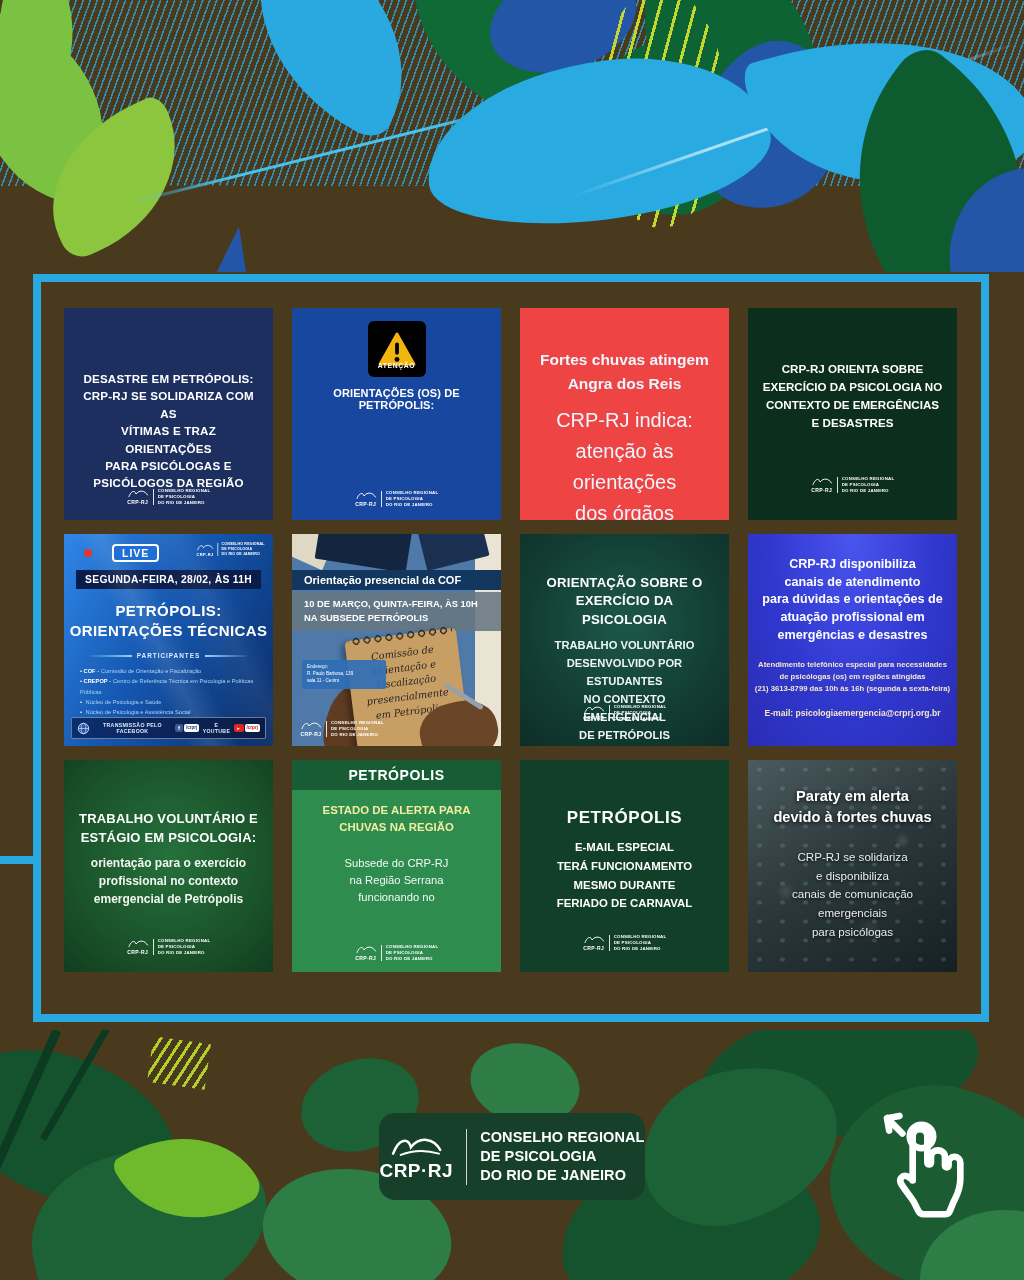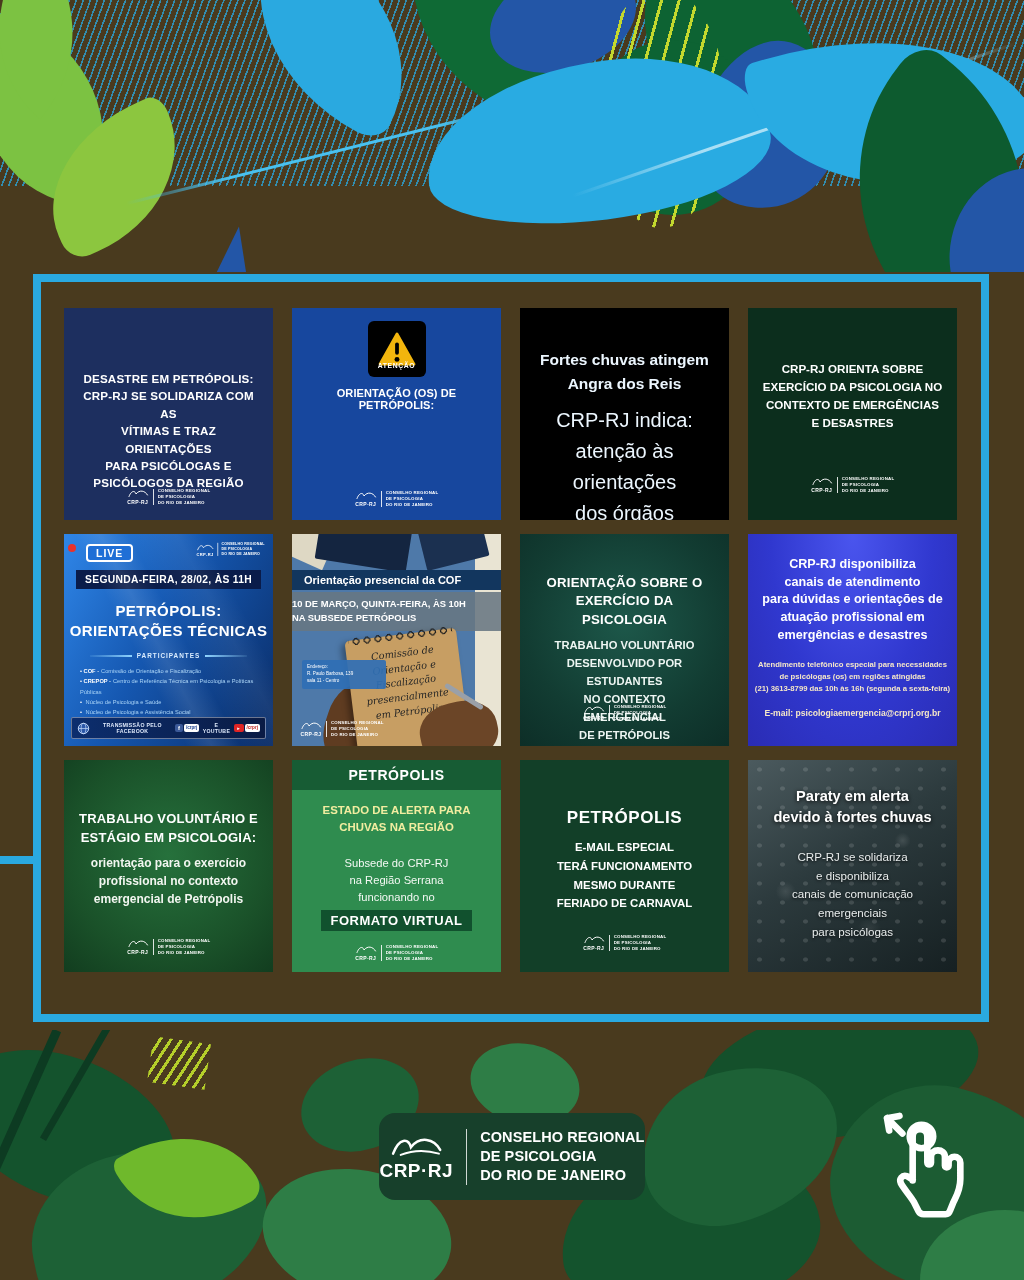"Fortes chuvas atingem" .c-angra { background: #000000 -> #ef4444 }
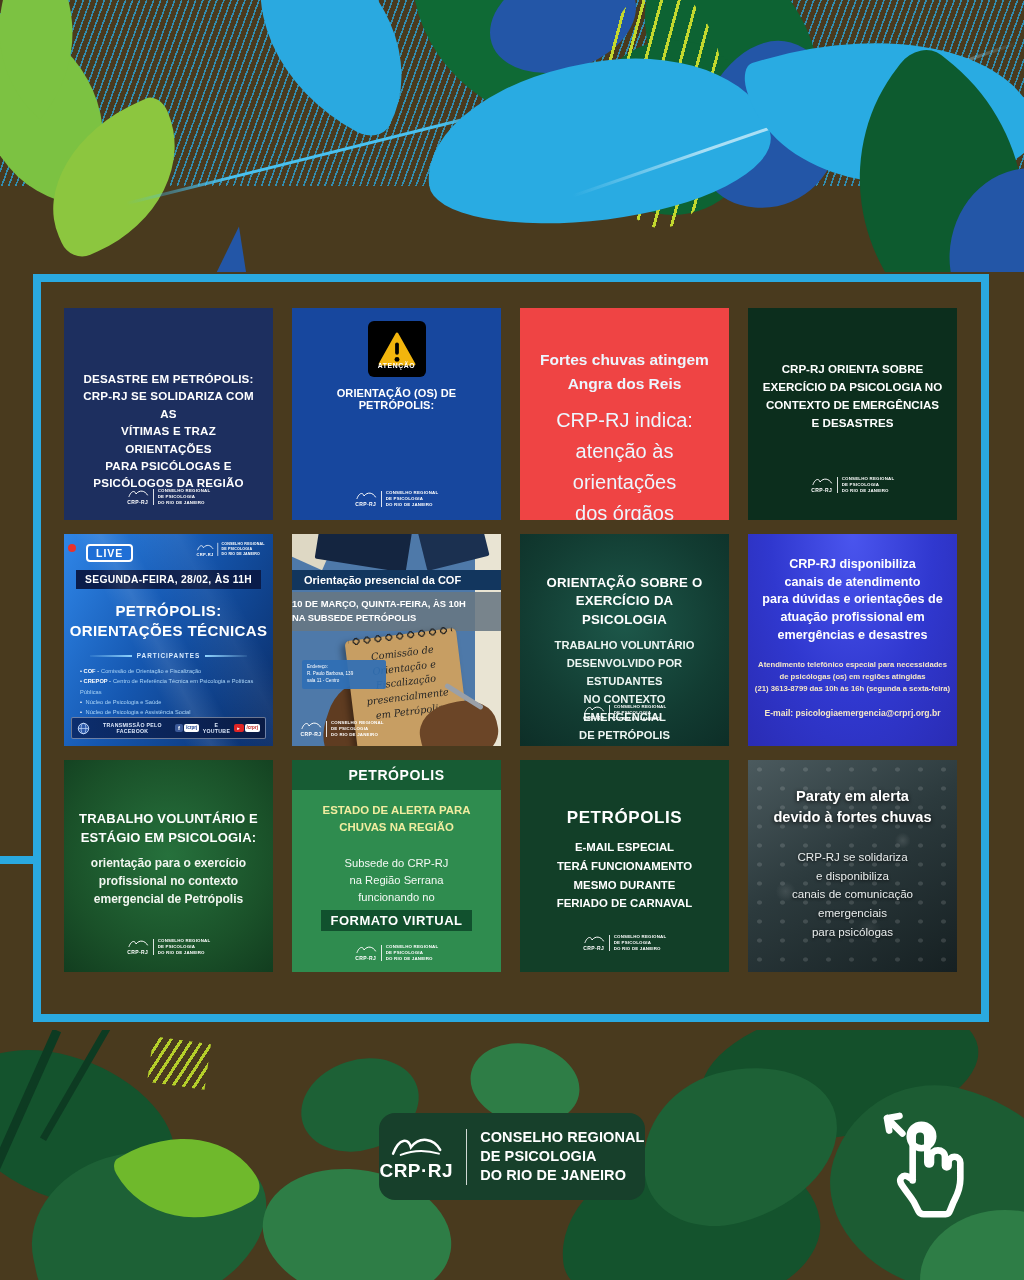"ORIENTAÇÃO (OS) DE PETRÓPOLIS:" div.title { text: ORIENTAÇÃO -> ORIENTAÇÕES }
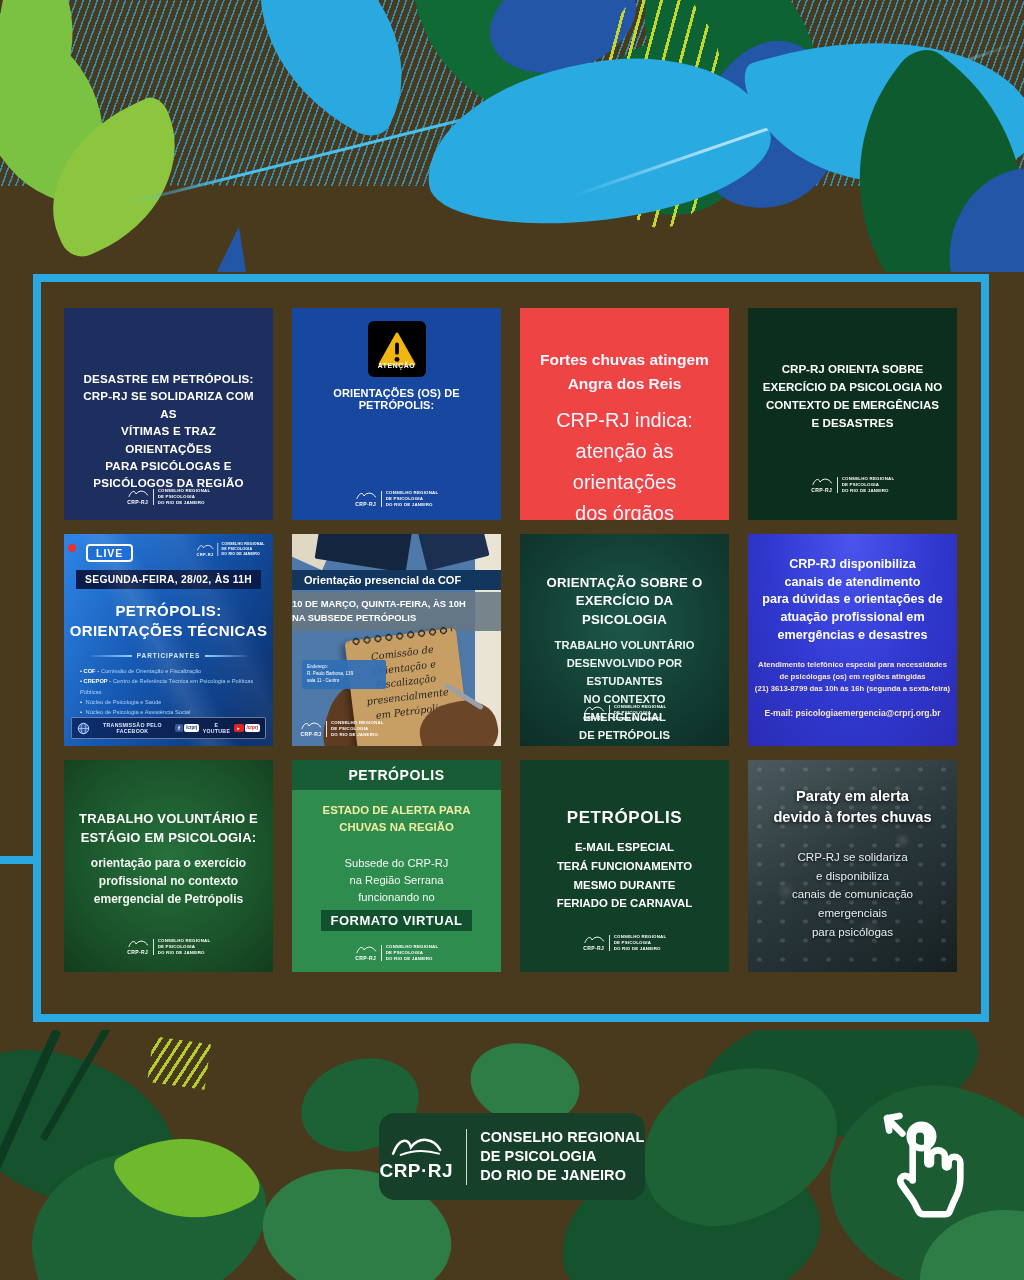"LIVE" .live-head { align-items: none -> center; gap: 10px -> 20px; left: 4px -> 20px }
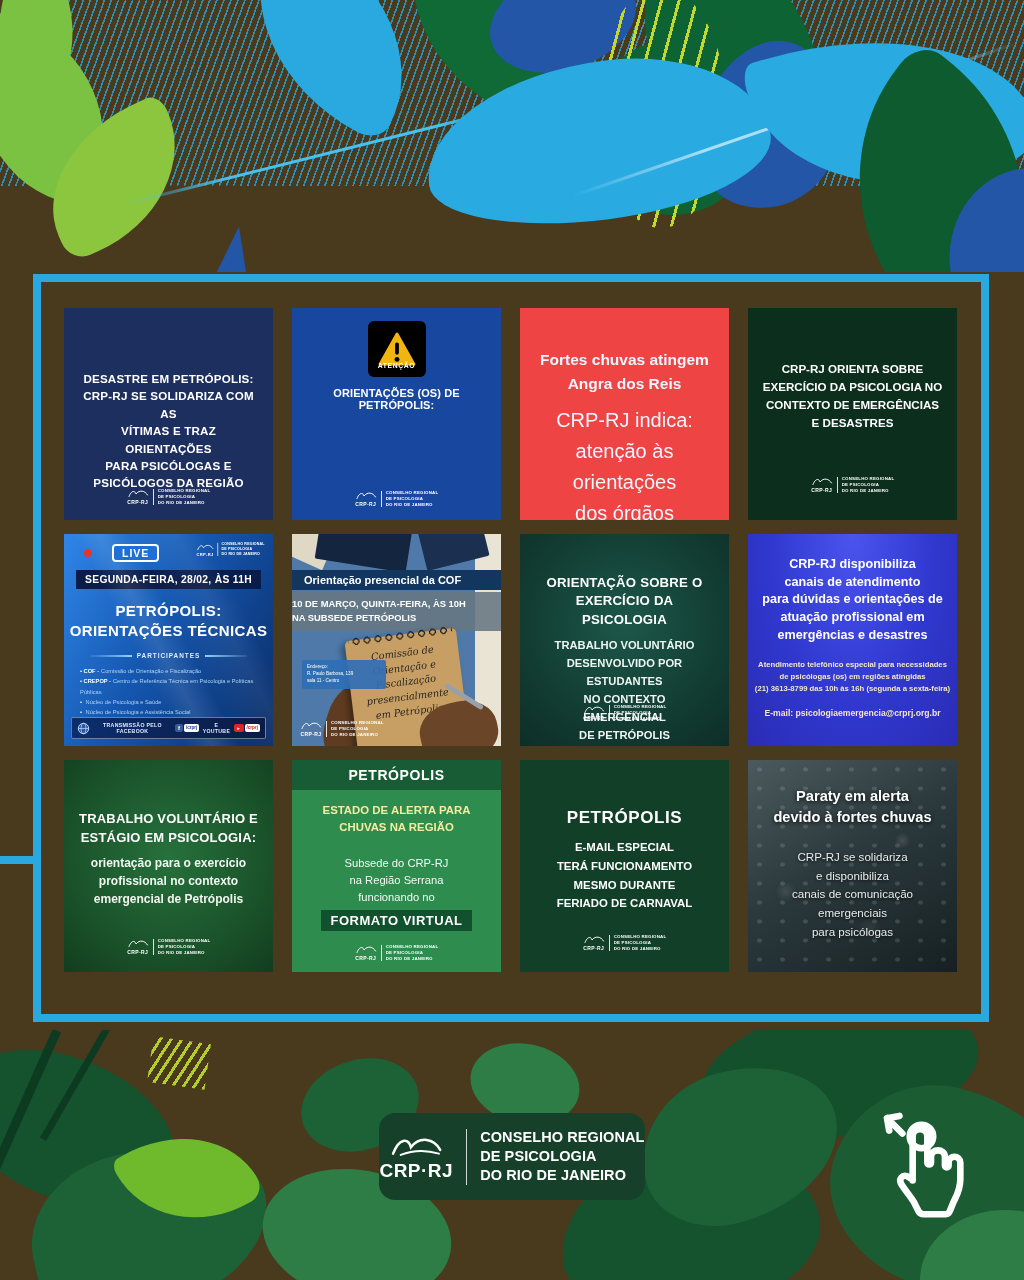"10 DE MARÇO, QUINTA-FEIRA, ÀS" .cof-band2 { padding: 5px 0 6px 0 -> 5px 0 6px 12px }
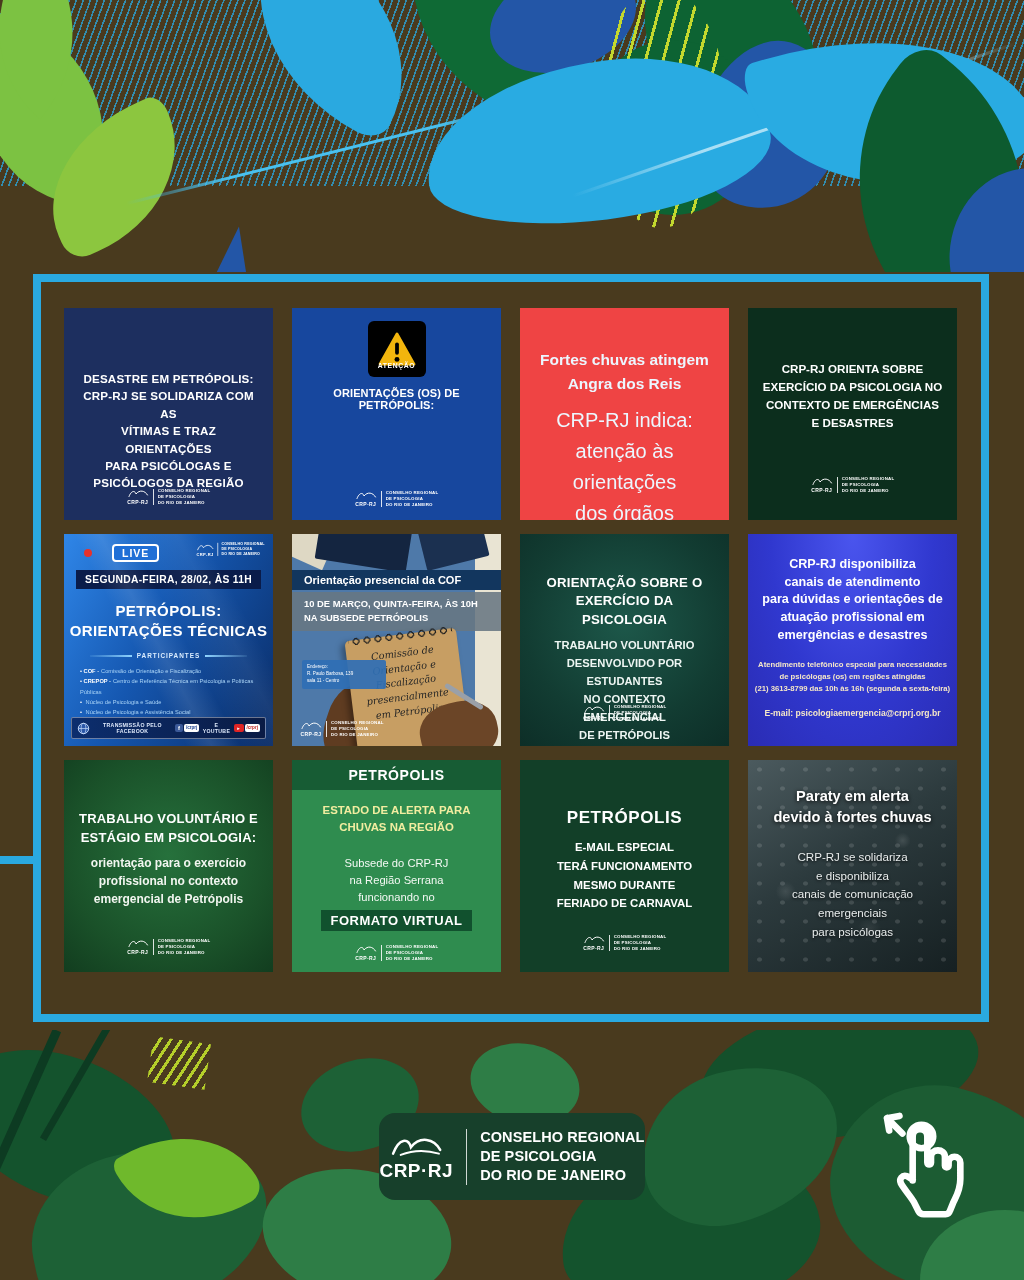"FORMATO VIRTUAL" div { html: <div><span>FORMATO VIRTUAL</span></div> -> none }
